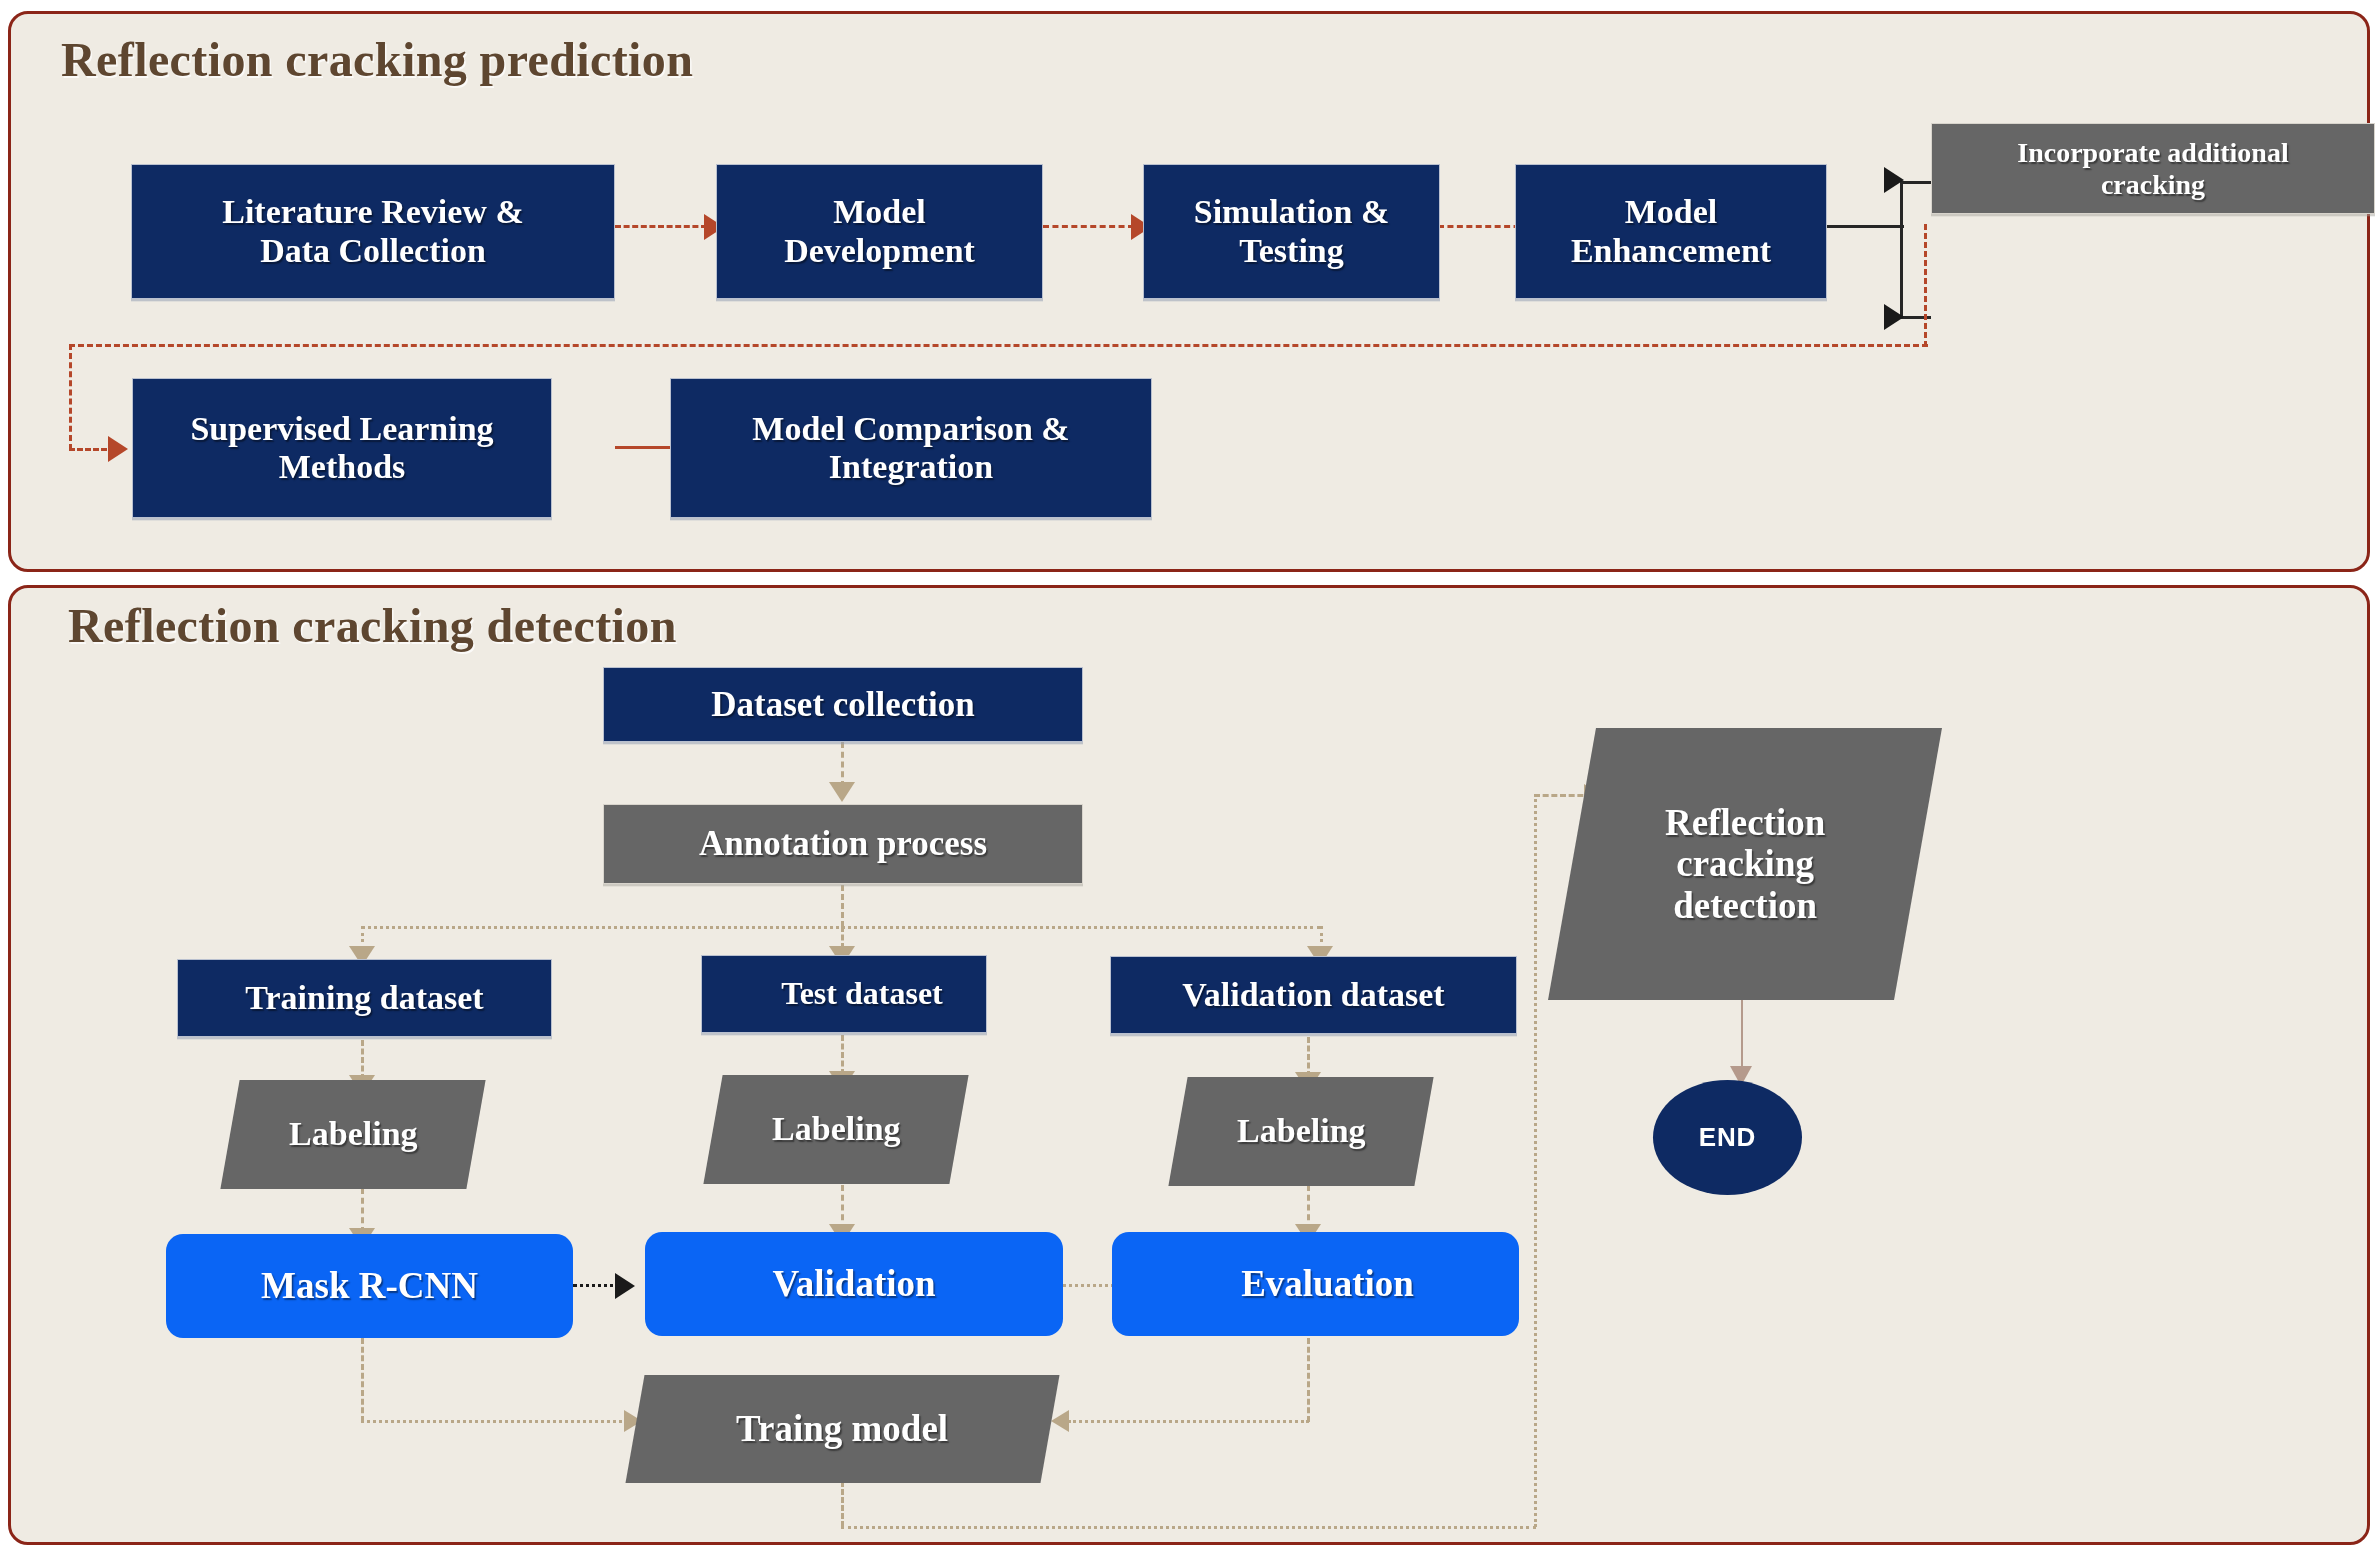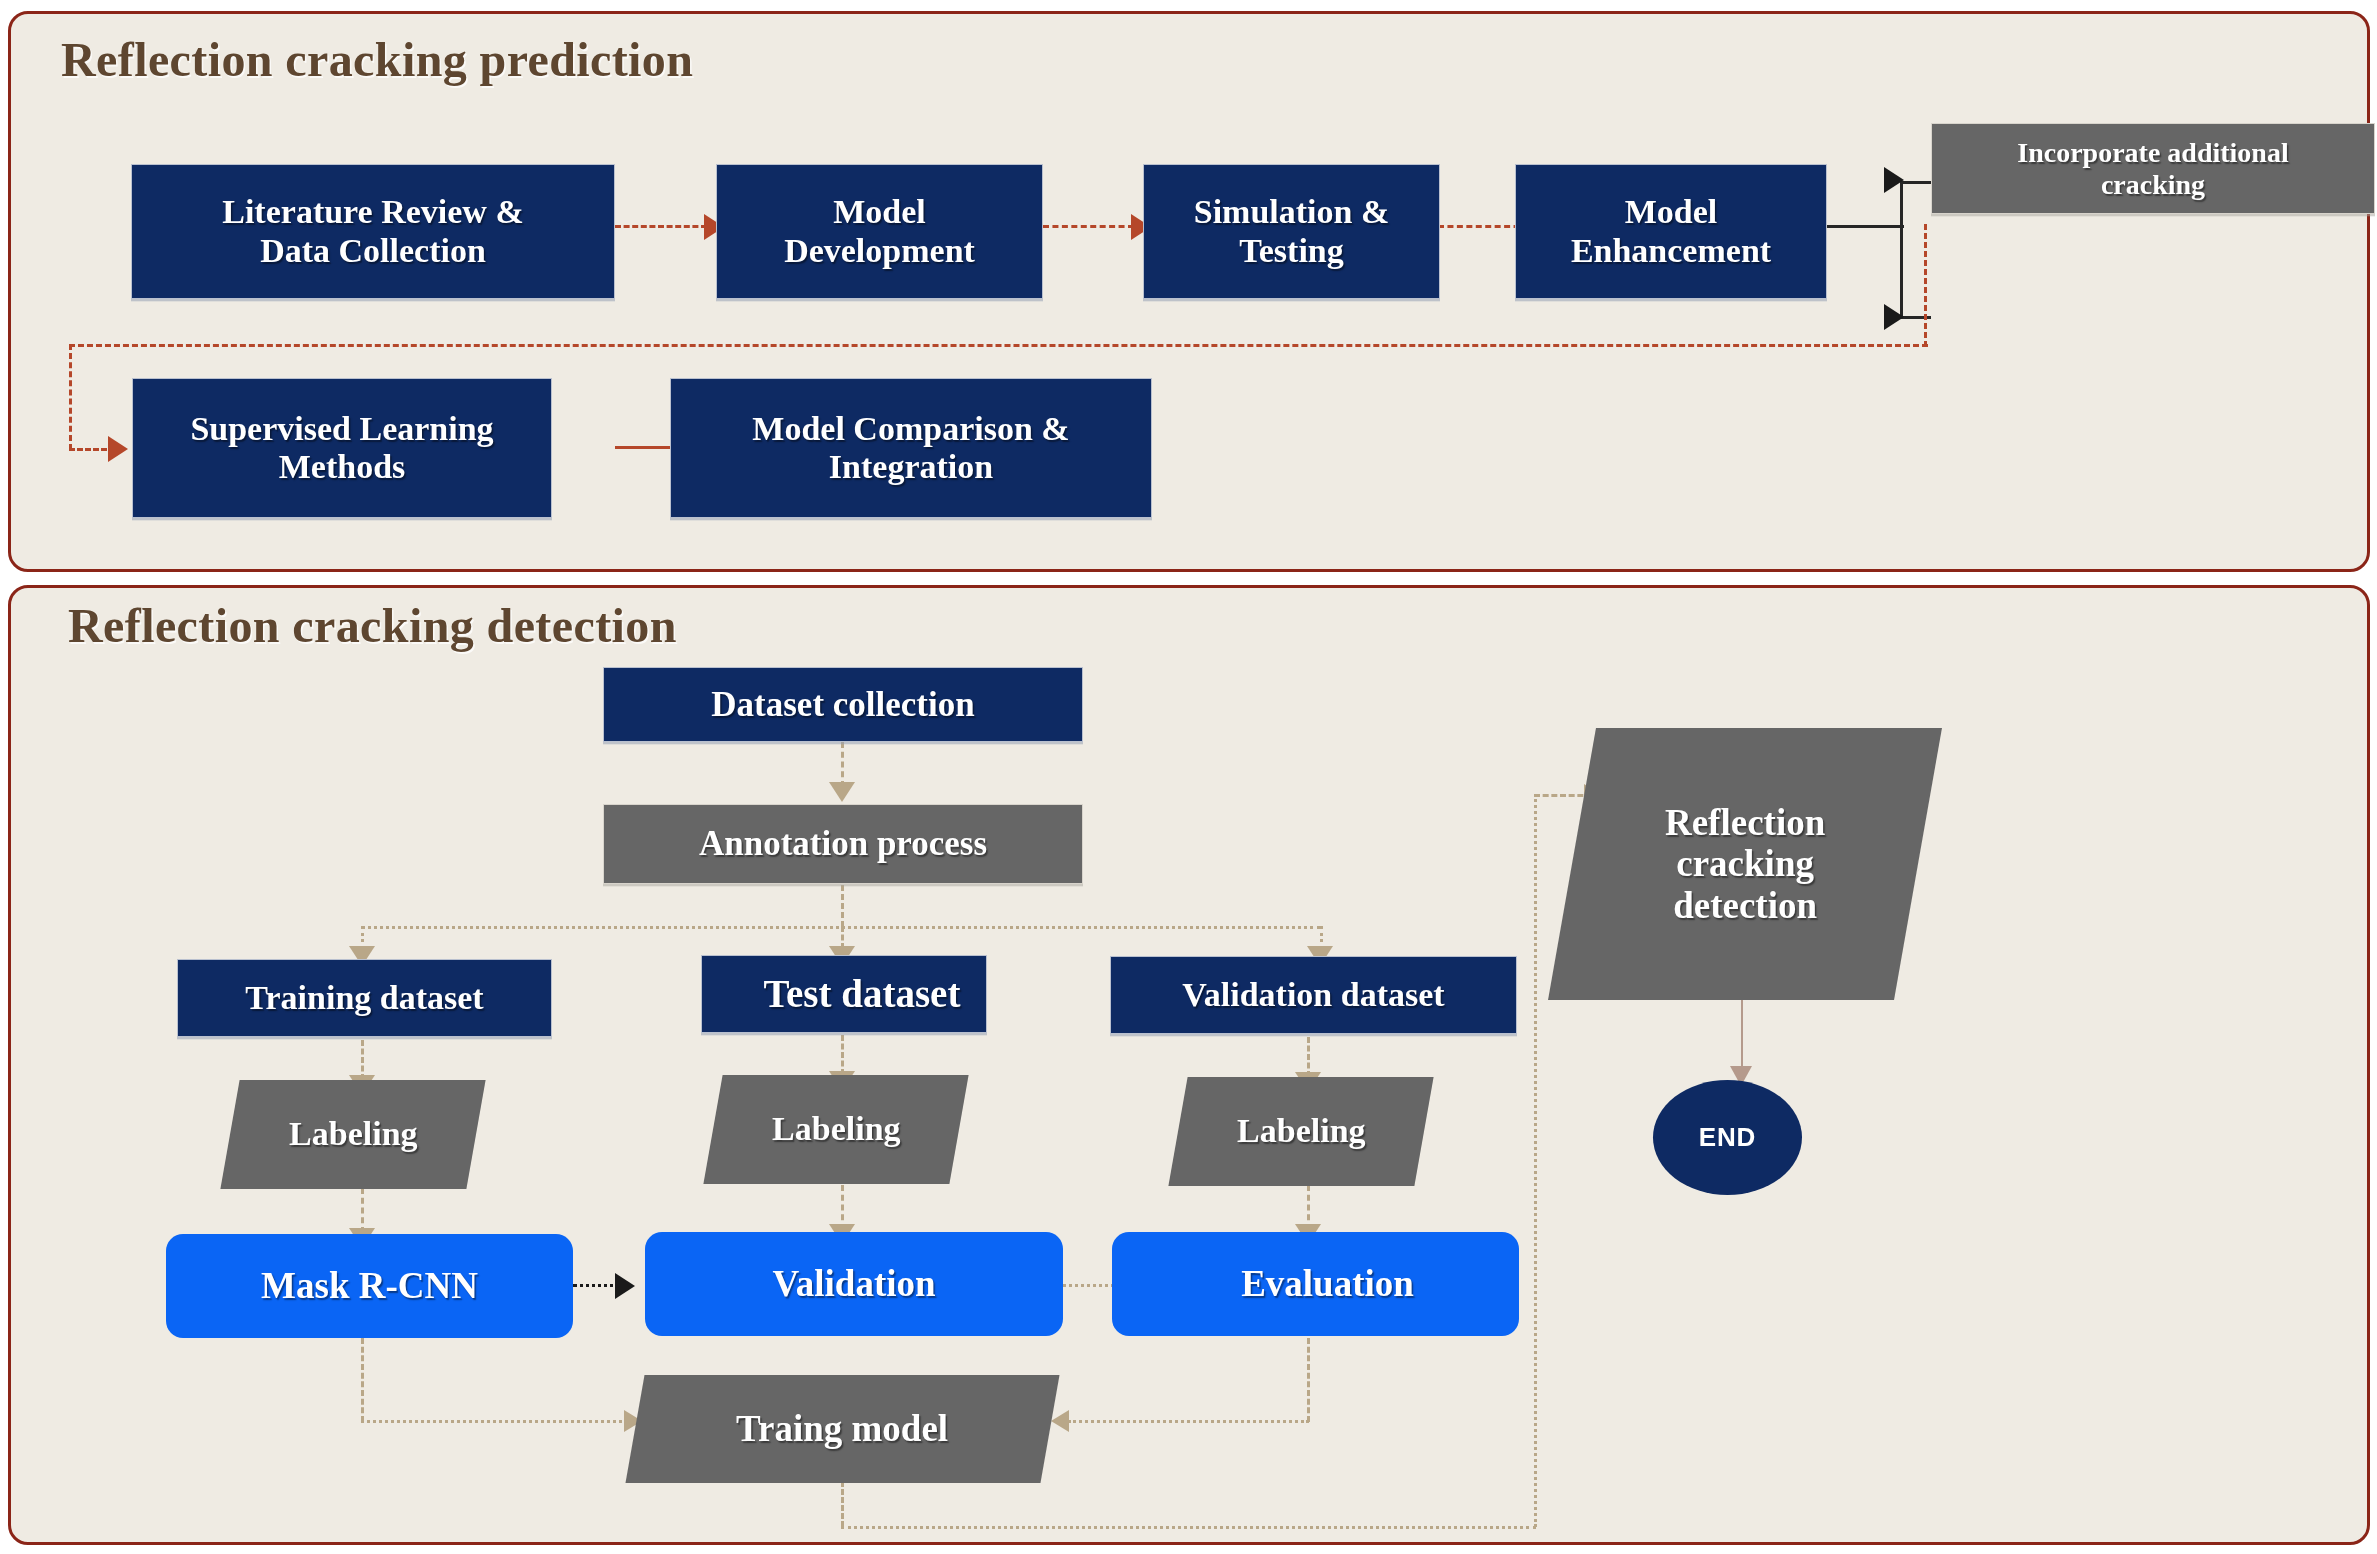"Test dataset" div.node { font-size: 39px -> 32px }
